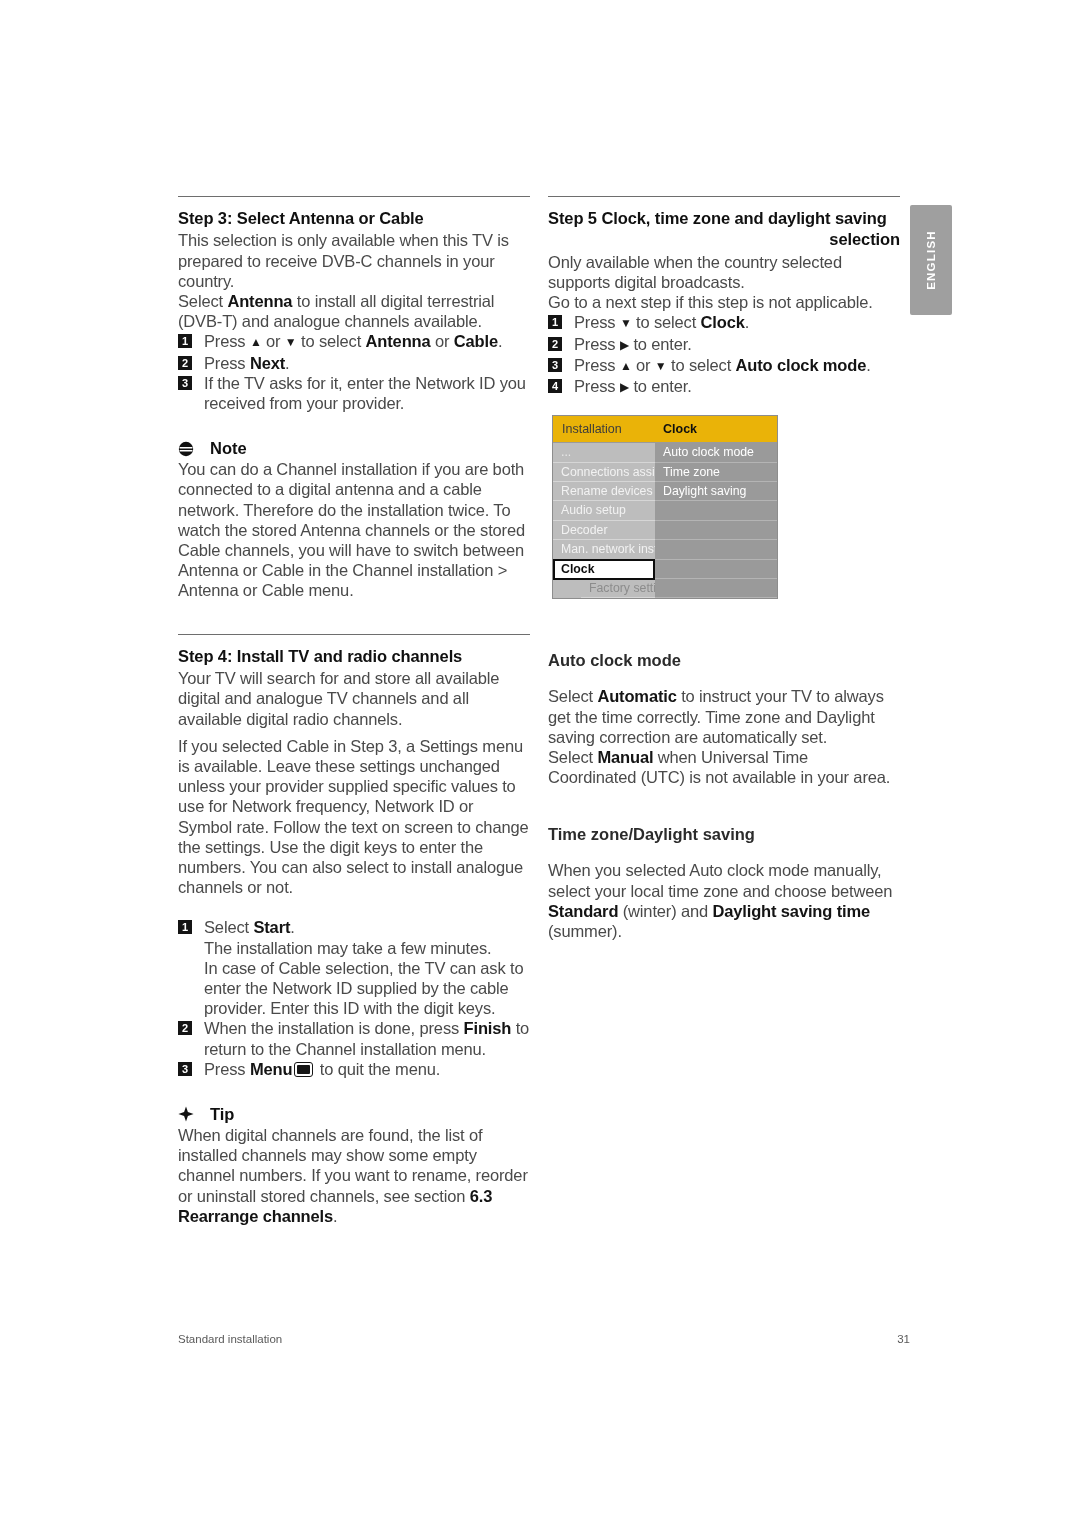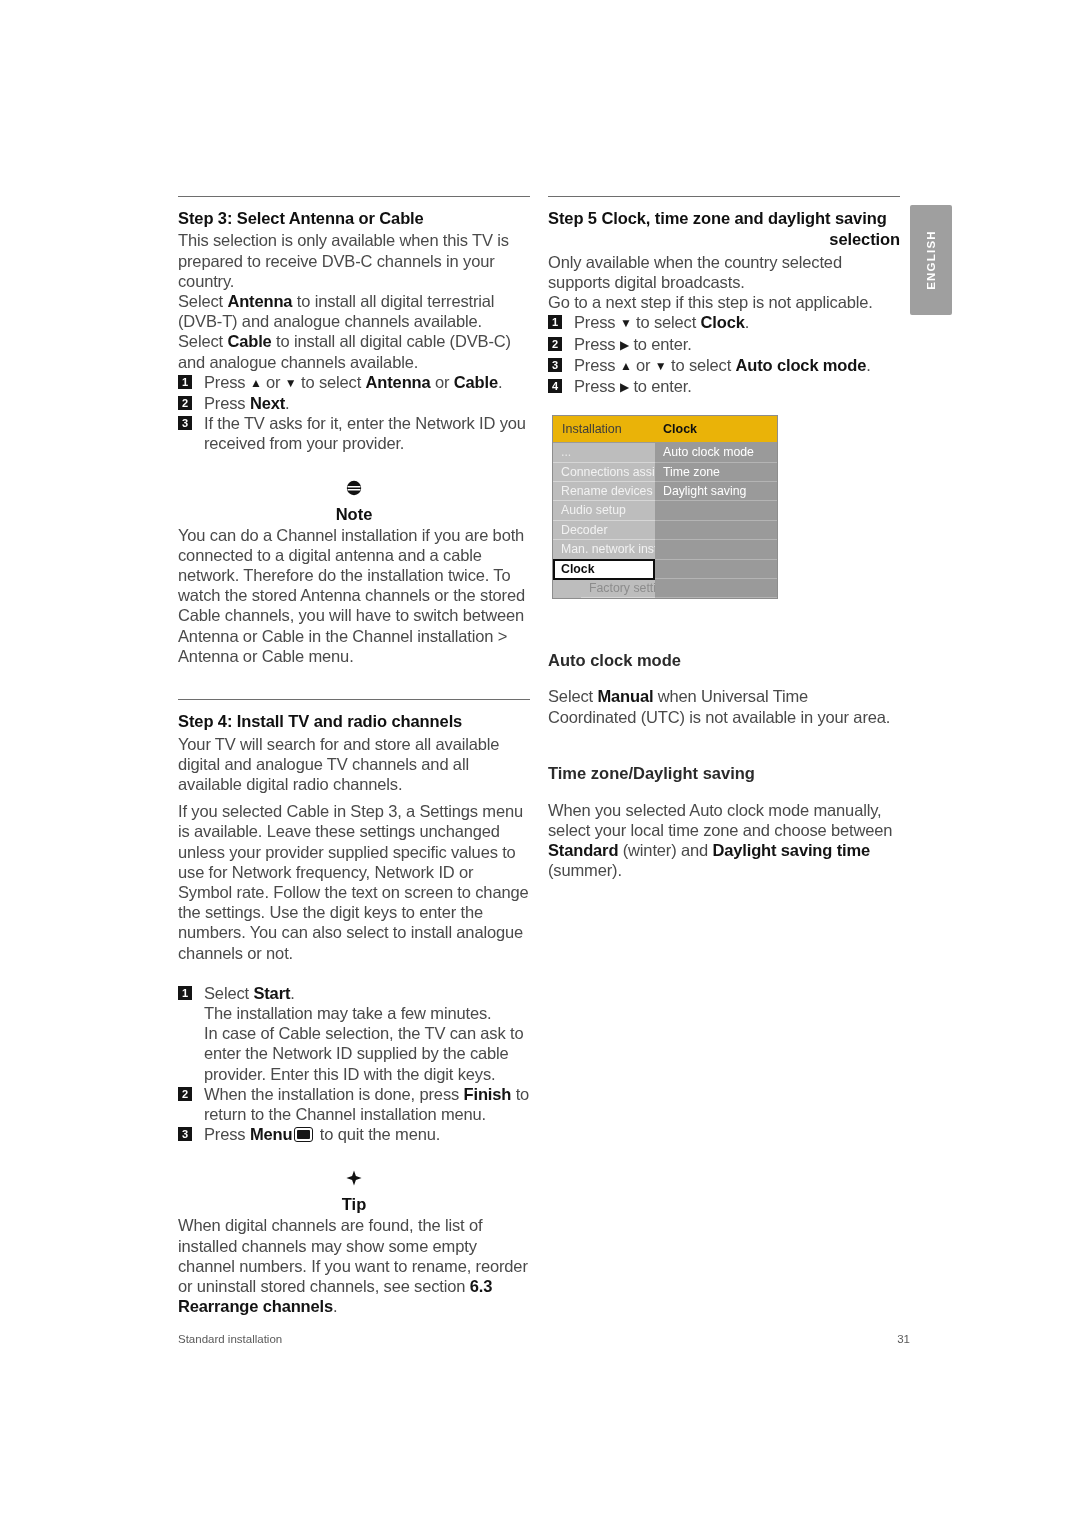"Select Cable to install all" p.body { html: <p><span>Select </span><b>Cable</b><span> to install all digital cable (DVB-C) and analogue channels available.</span></p> -> none }
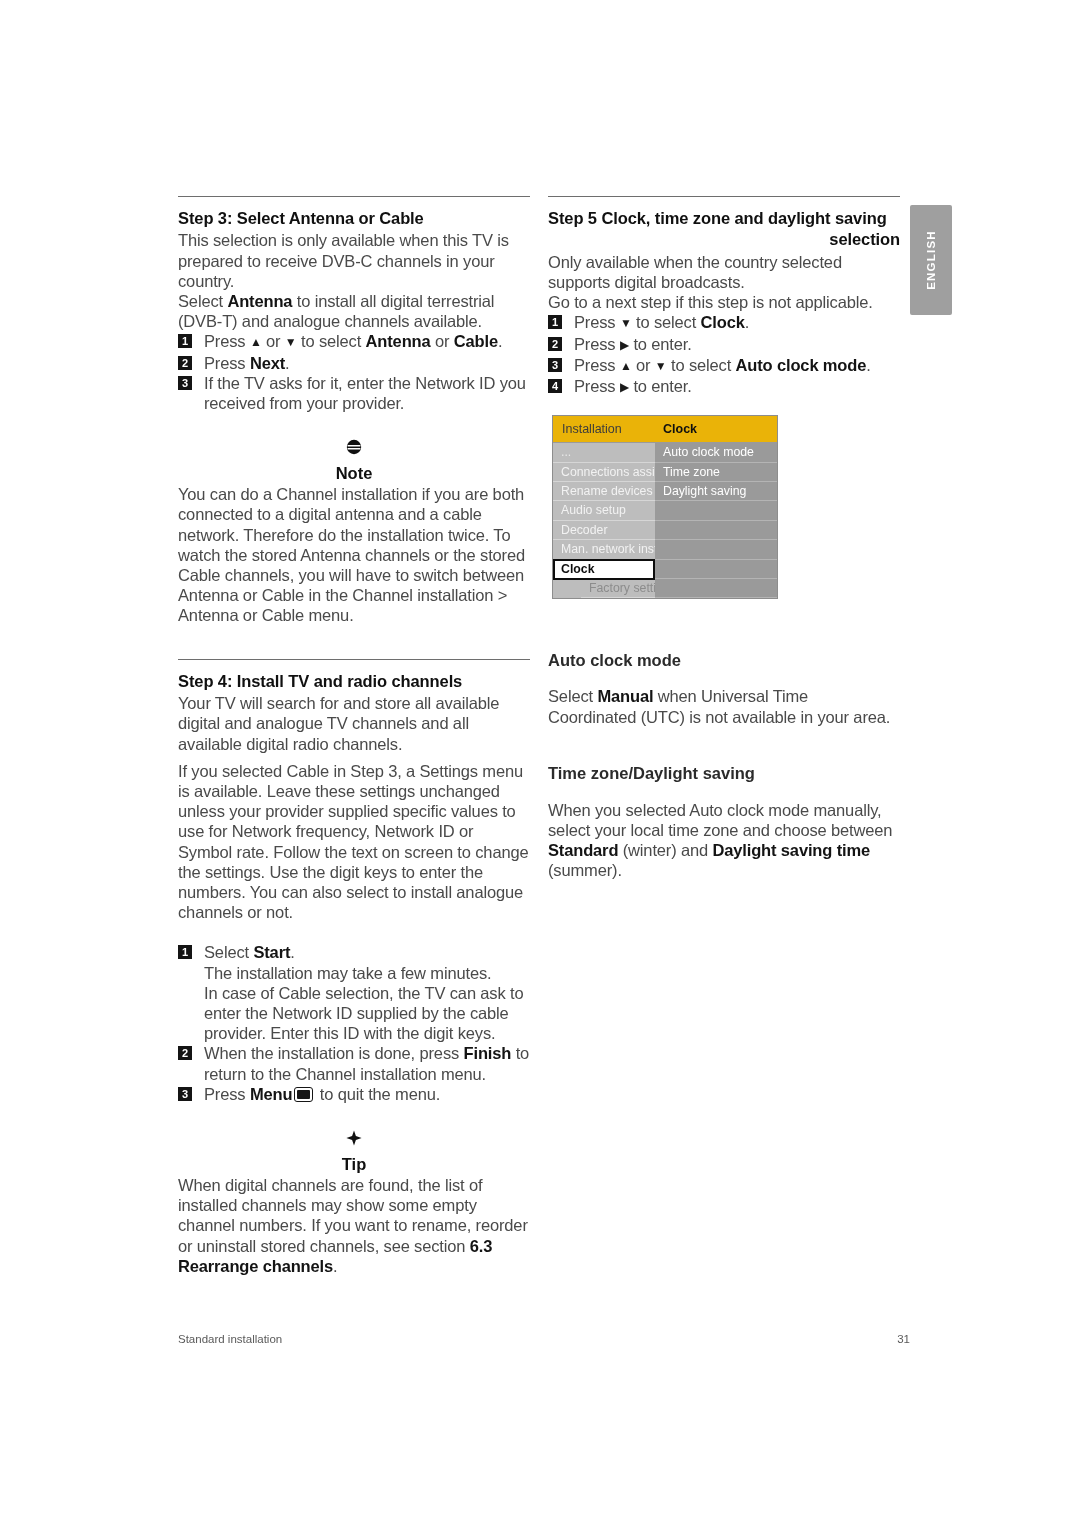"Note" .callout-head { flex-direction: column -> none; gap: 9px -> 16px }
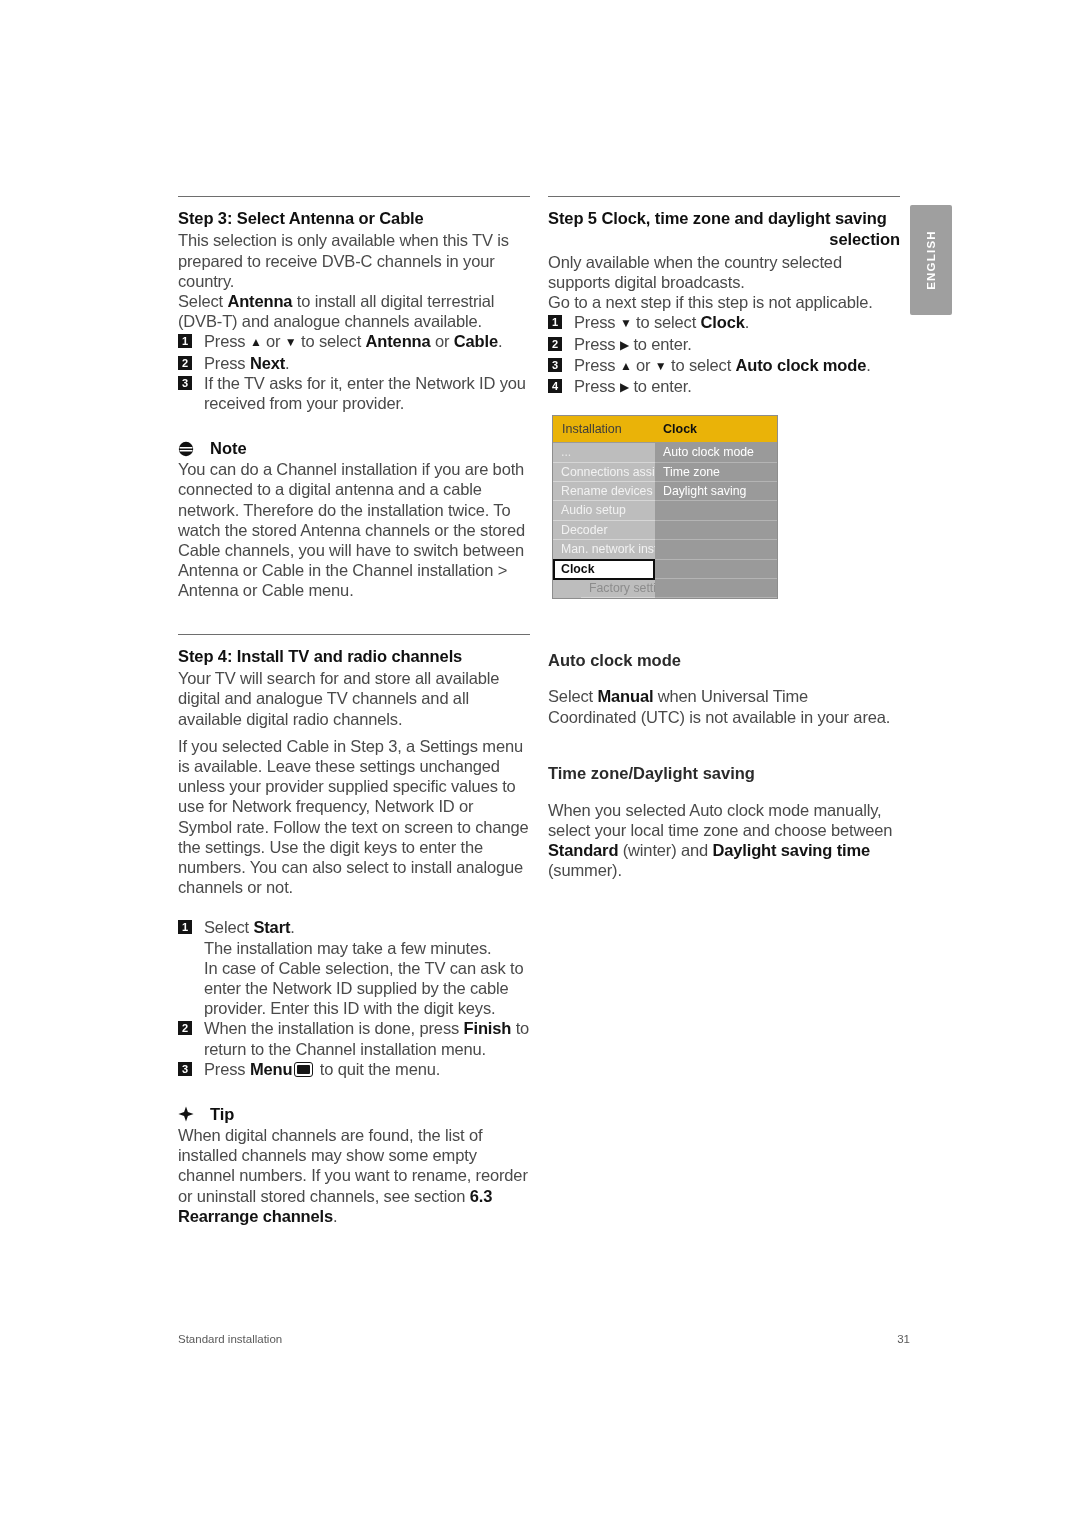"Select Automatic to instruct your" p.body { html: none -> <p><span>Select </span><b>Automatic</b><span> to instruct your TV to always get the time correctly. Time zone and Daylight saving correction are automatically set.</span></p> }
